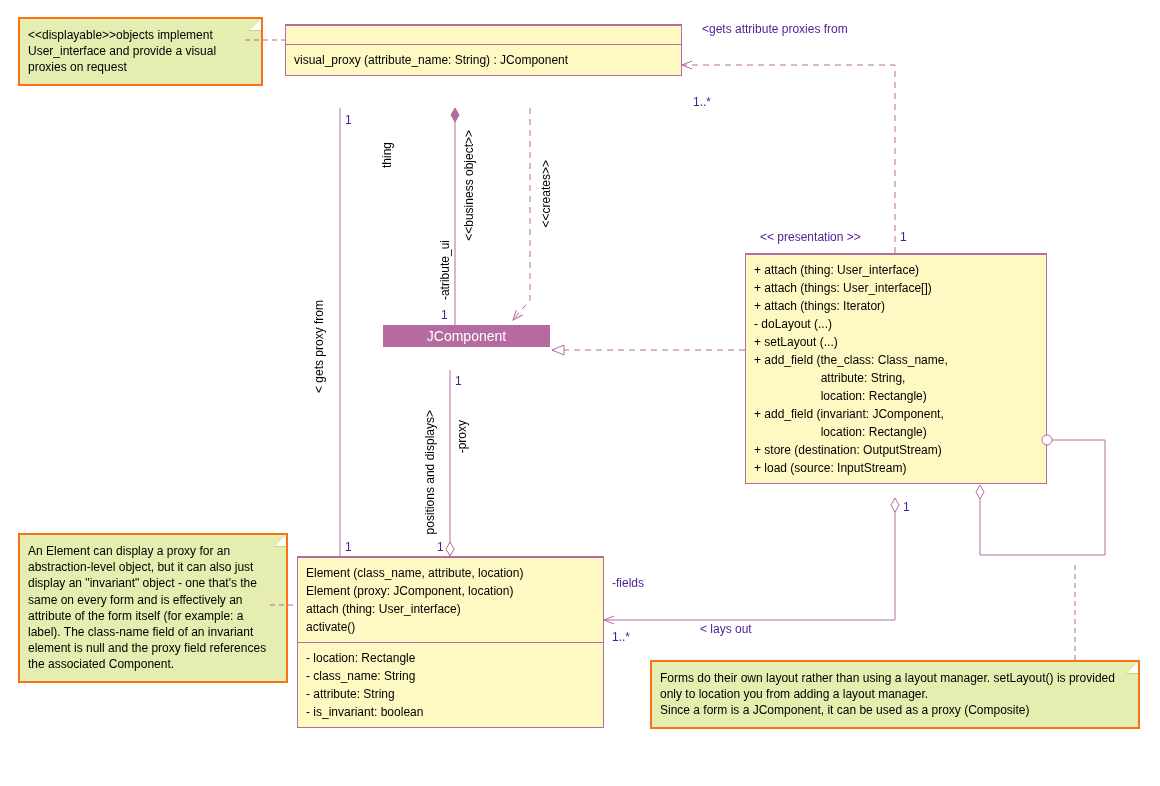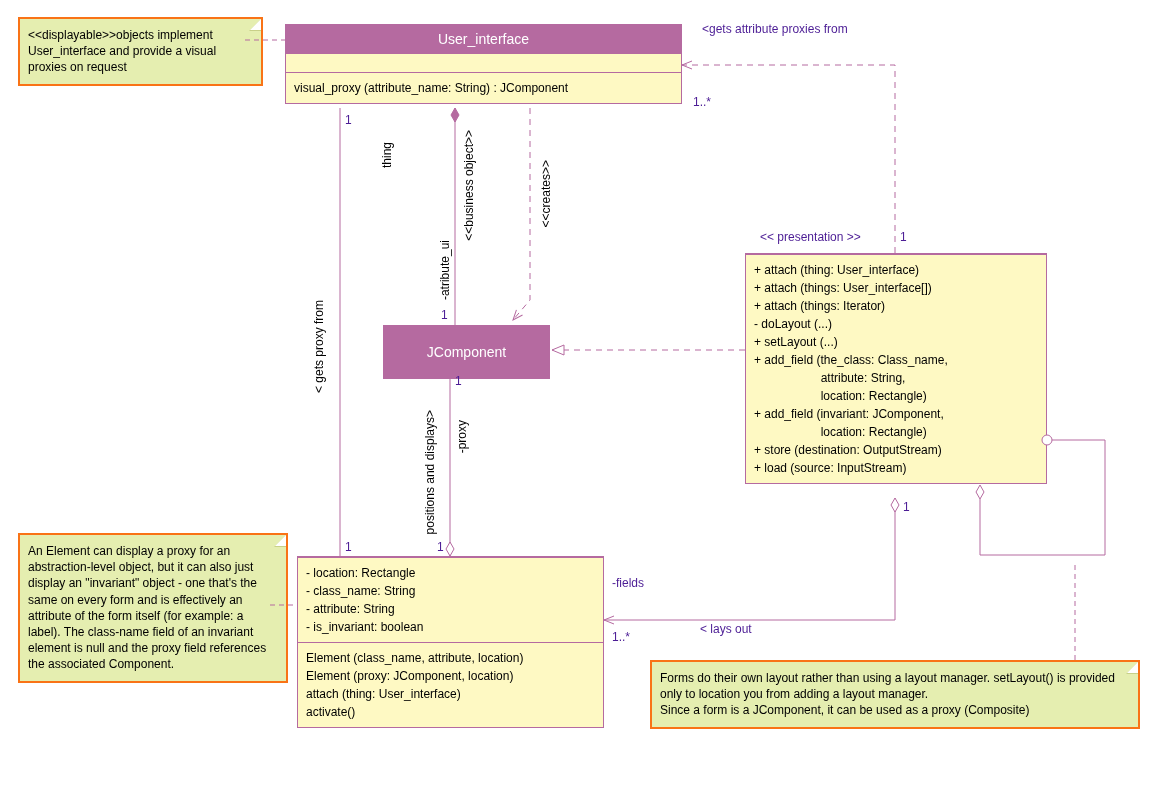"User_interface" div.hdr { html: <div>User_interface</div> -> none }
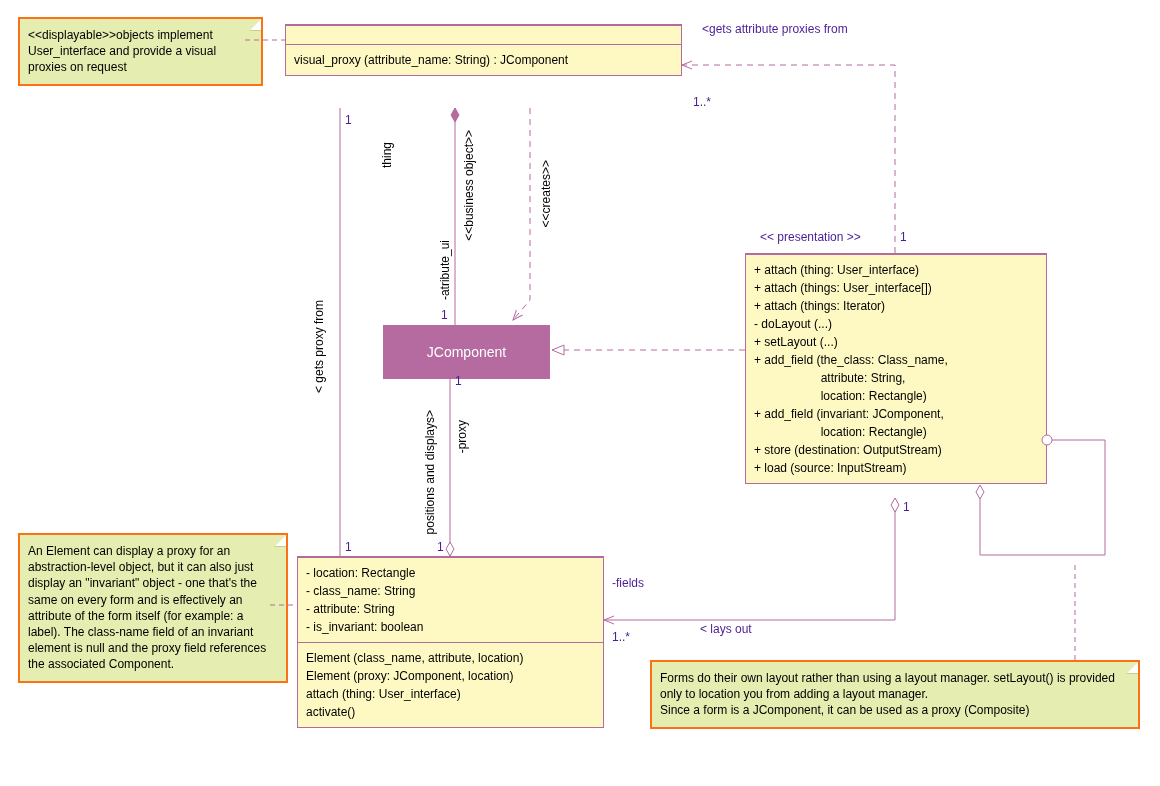"JComponent" div.hdr { padding: 18px 4px -> 2px 4px }
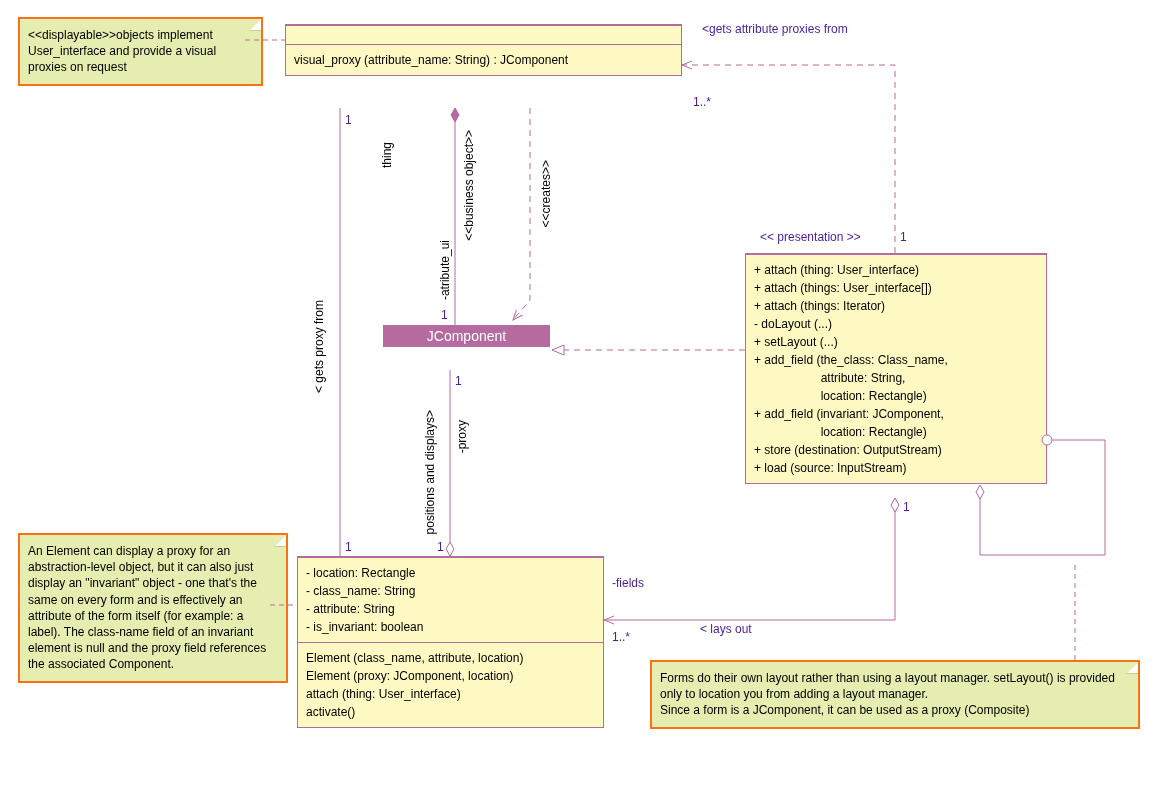"- location: Rectangle" div.sec { order: before "Element (class_name, attribute," -> after "Element (class_name, attribute," }
